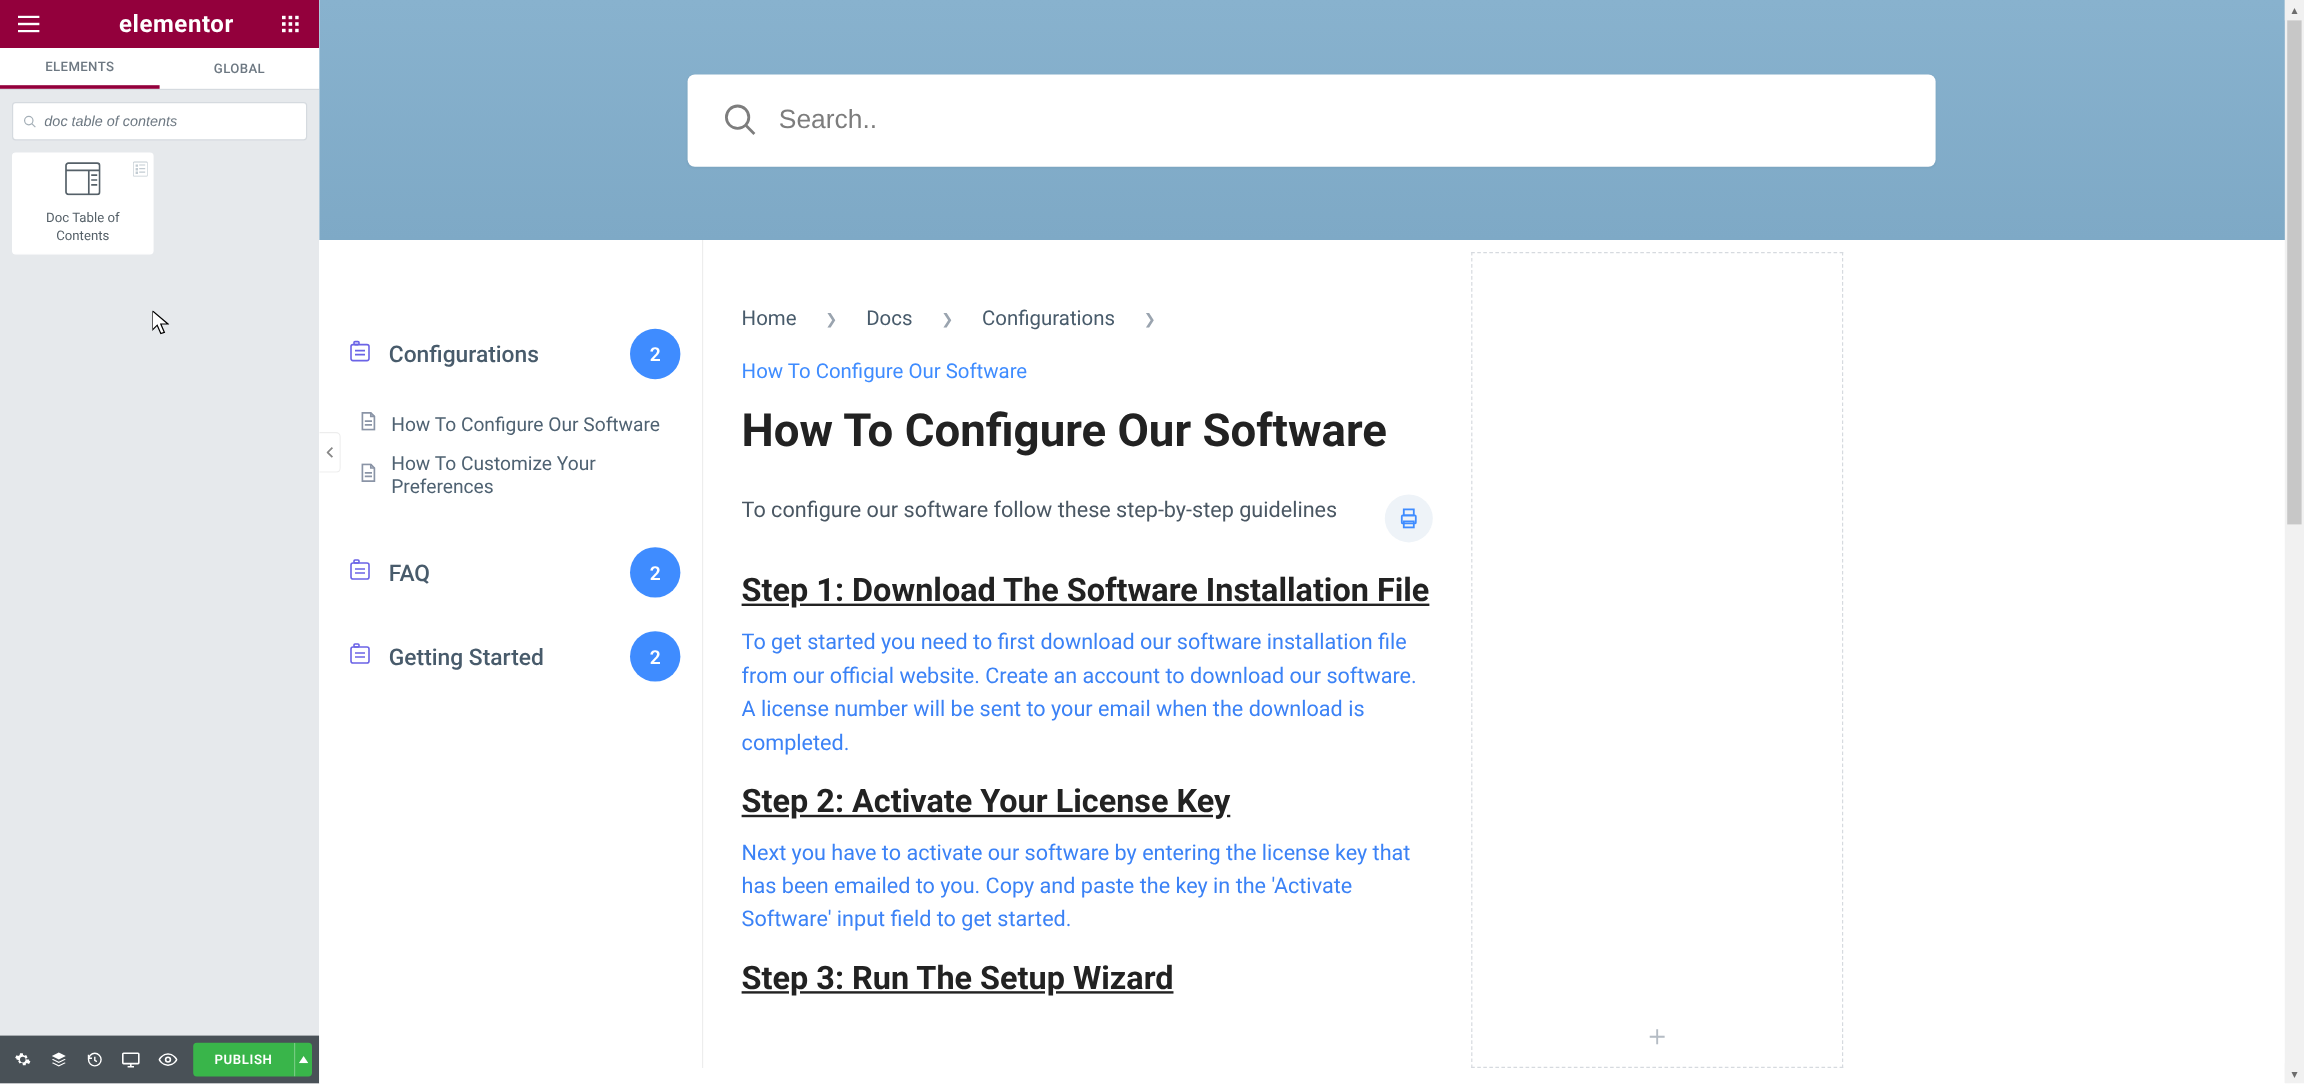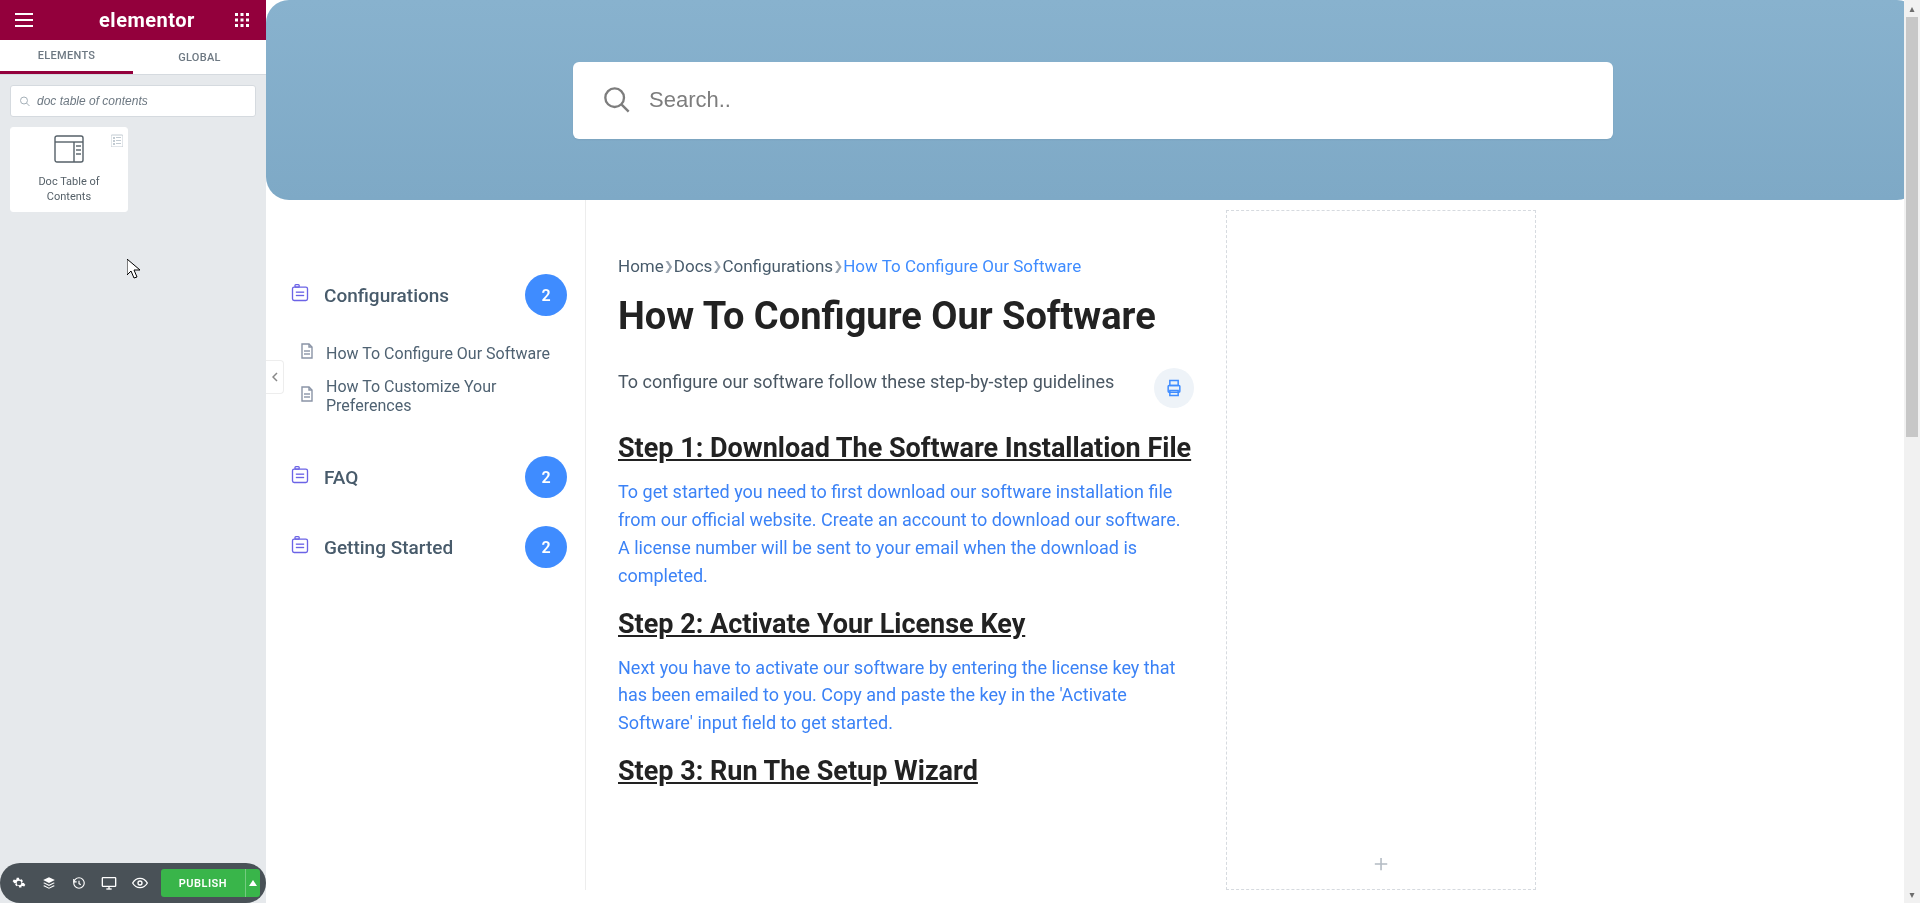"Search.." .hero { border-radius: 23px -> none }
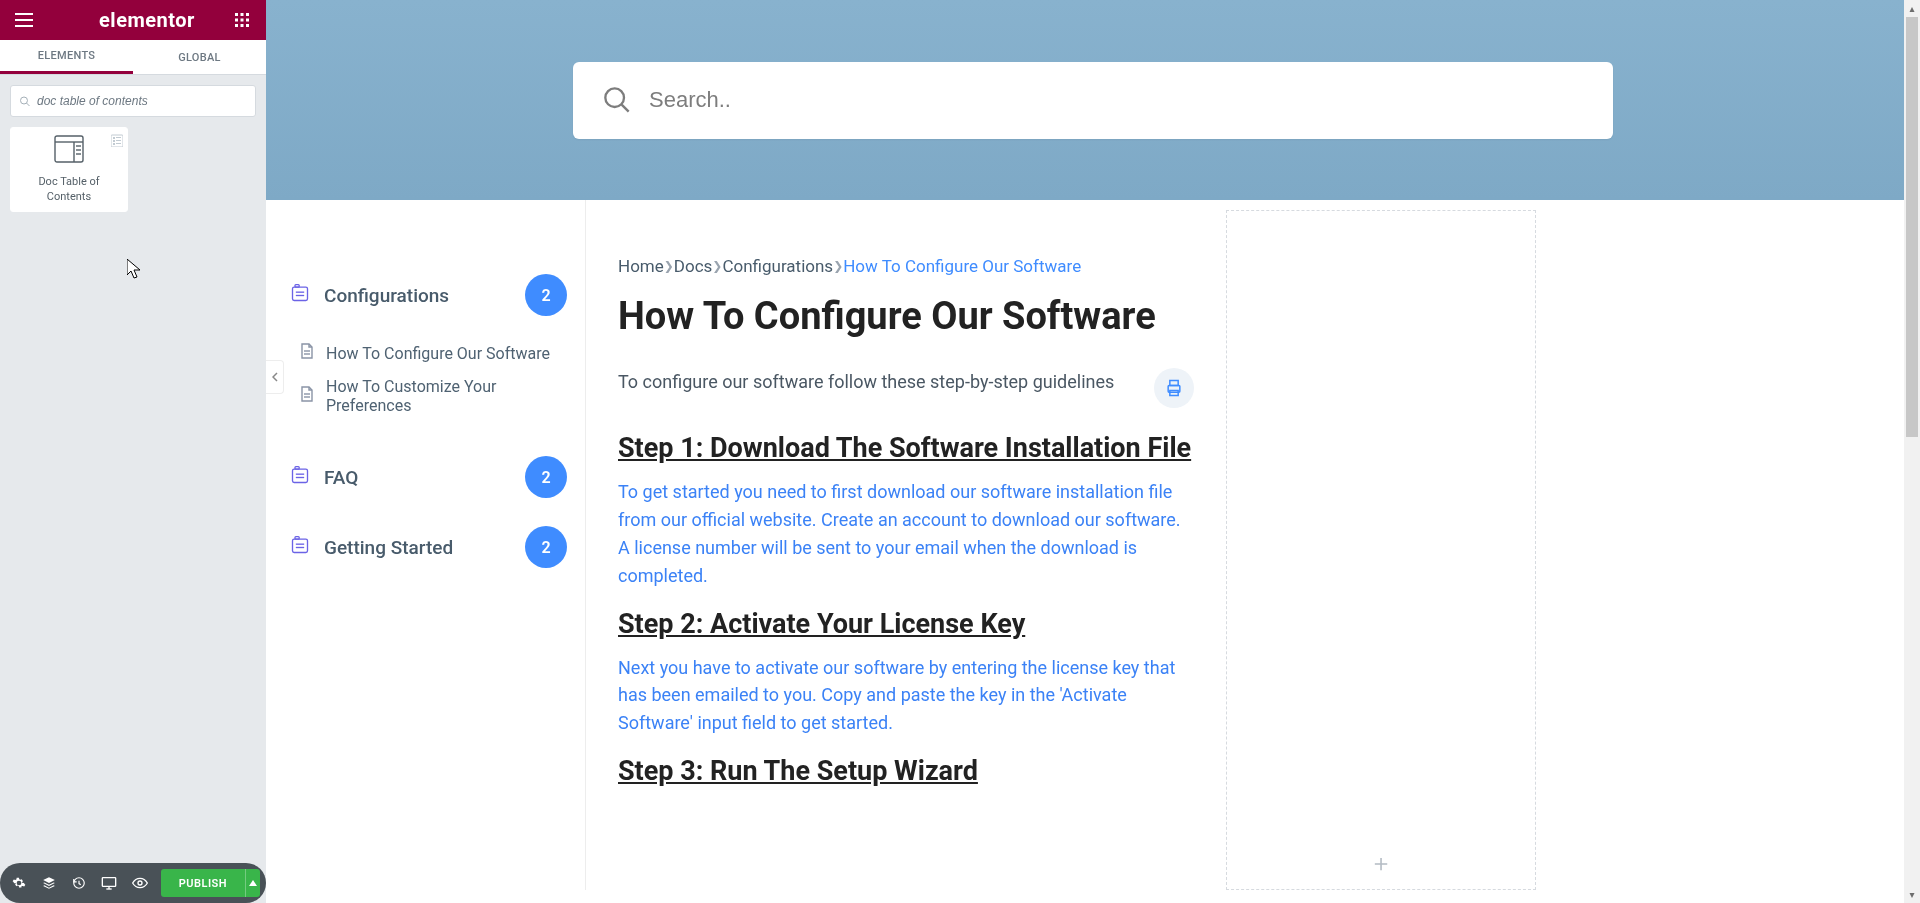"Home" .breadcrumb { gap: 0 -> 24px }
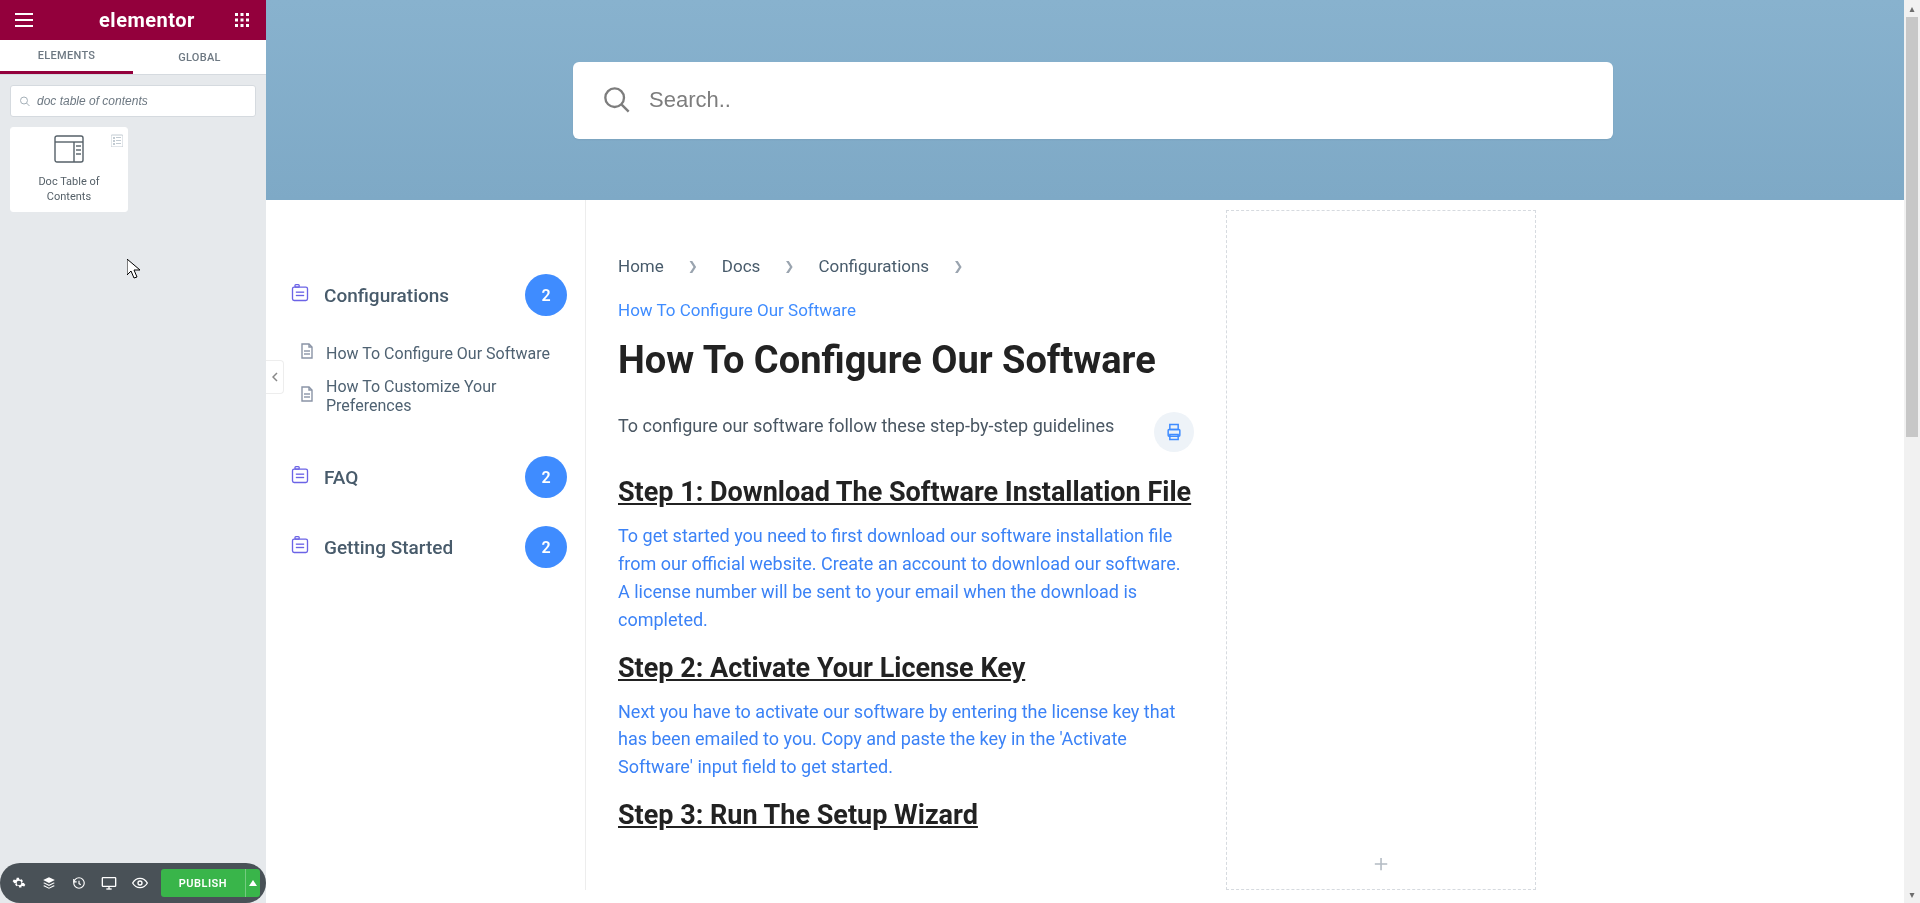"PUBLISH" .el-footer { border-radius: 20px -> none }
